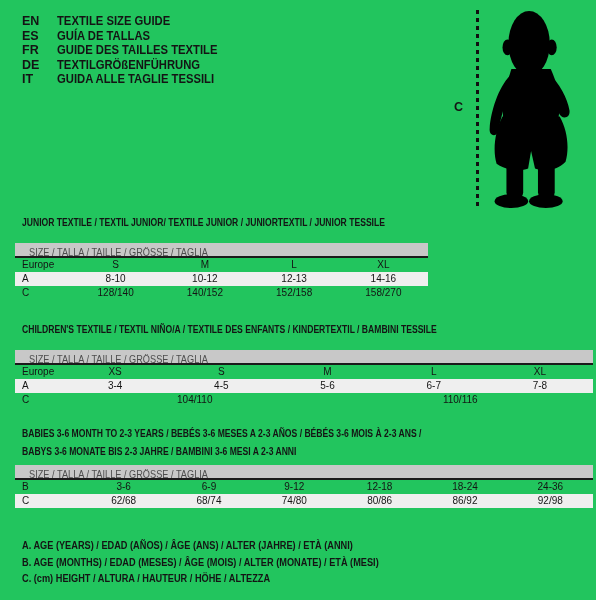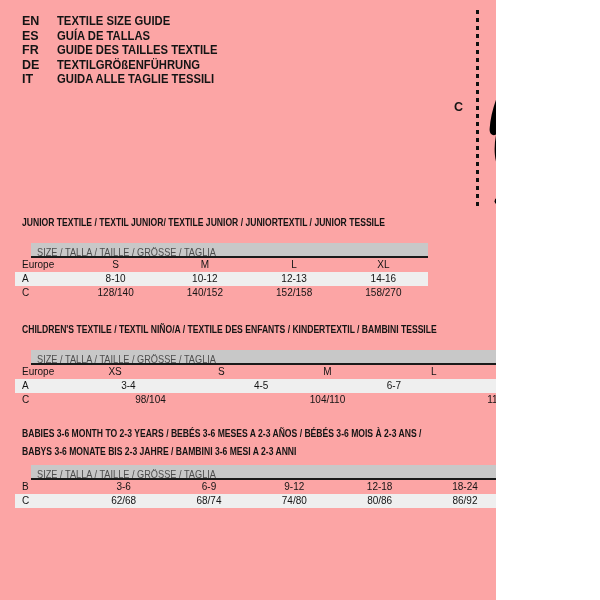"EN" .canvas { background: #fca5a5 -> #22c55e; width: 496px -> 596px }
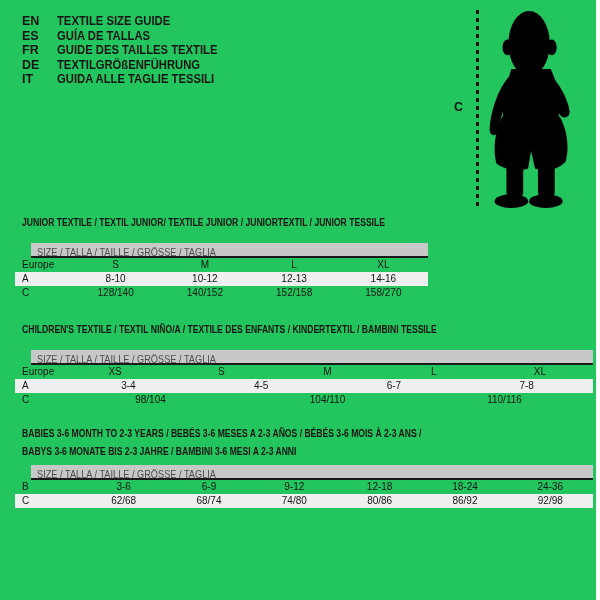"SIZE / TALLA / TAILLE" .tbl-head { margin-left: 16px -> none; padding-left: 6px -> 14px }
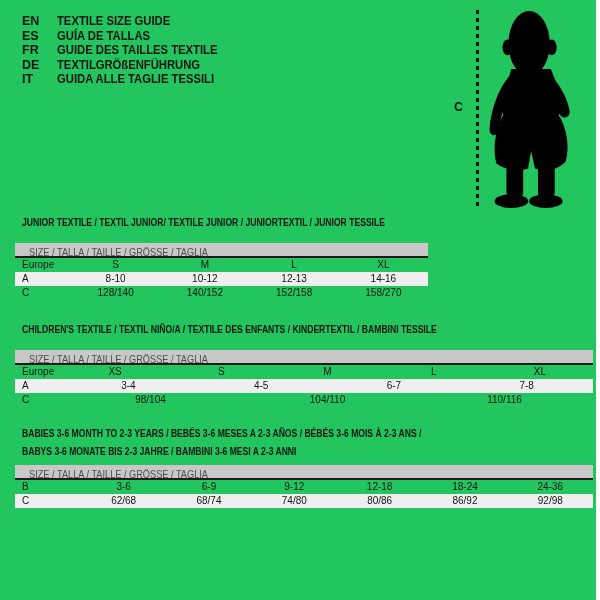"5-6" span.cell { html: none -> <span>5-6</span> }
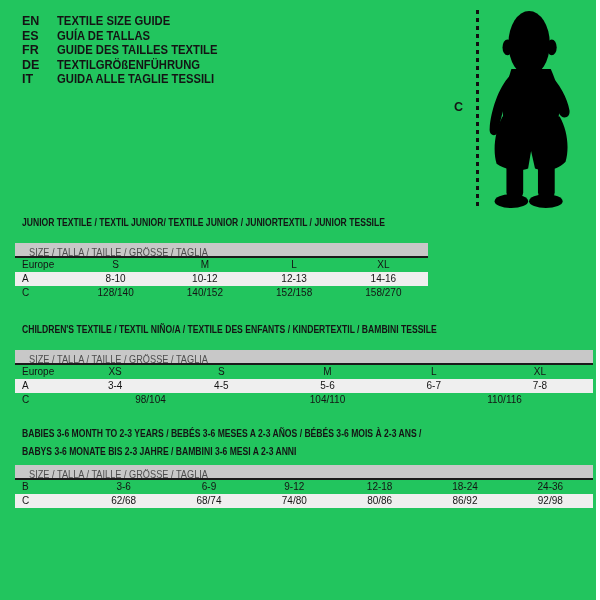"98/104" span.cell { html: <span>98/104</span> -> none }
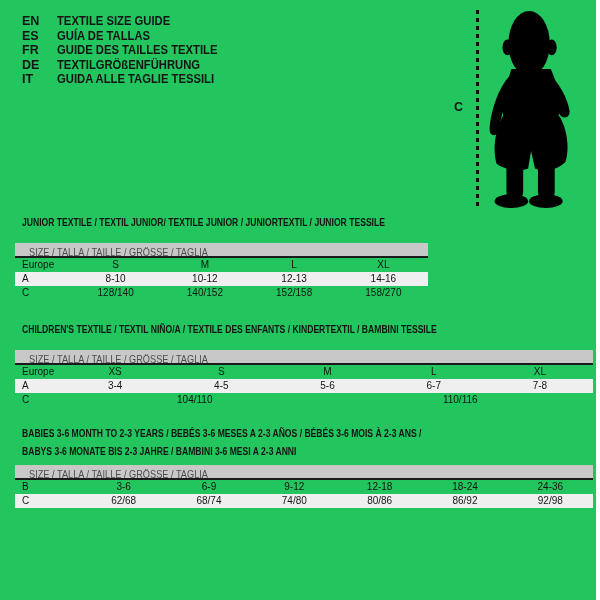"A. AGE (YEARS) / EDAD" div.footnotes { html: none -> <div> <div>A. AGE (YEARS) / EDAD (AÑOS) / ÂGE (ANS) / ALTER (JAHRE) / ETÀ (ANNI)</div> <div>B. AGE (MONTHS) / EDAD (MESES) / ÂGE (MOIS) / ALTER (MONATE) / ETÀ (MESI)</div> <div>C. (cm) HEIGHT / ALTURA / HAUTEUR / HÖHE / ALTEZZA</div> </div> }
